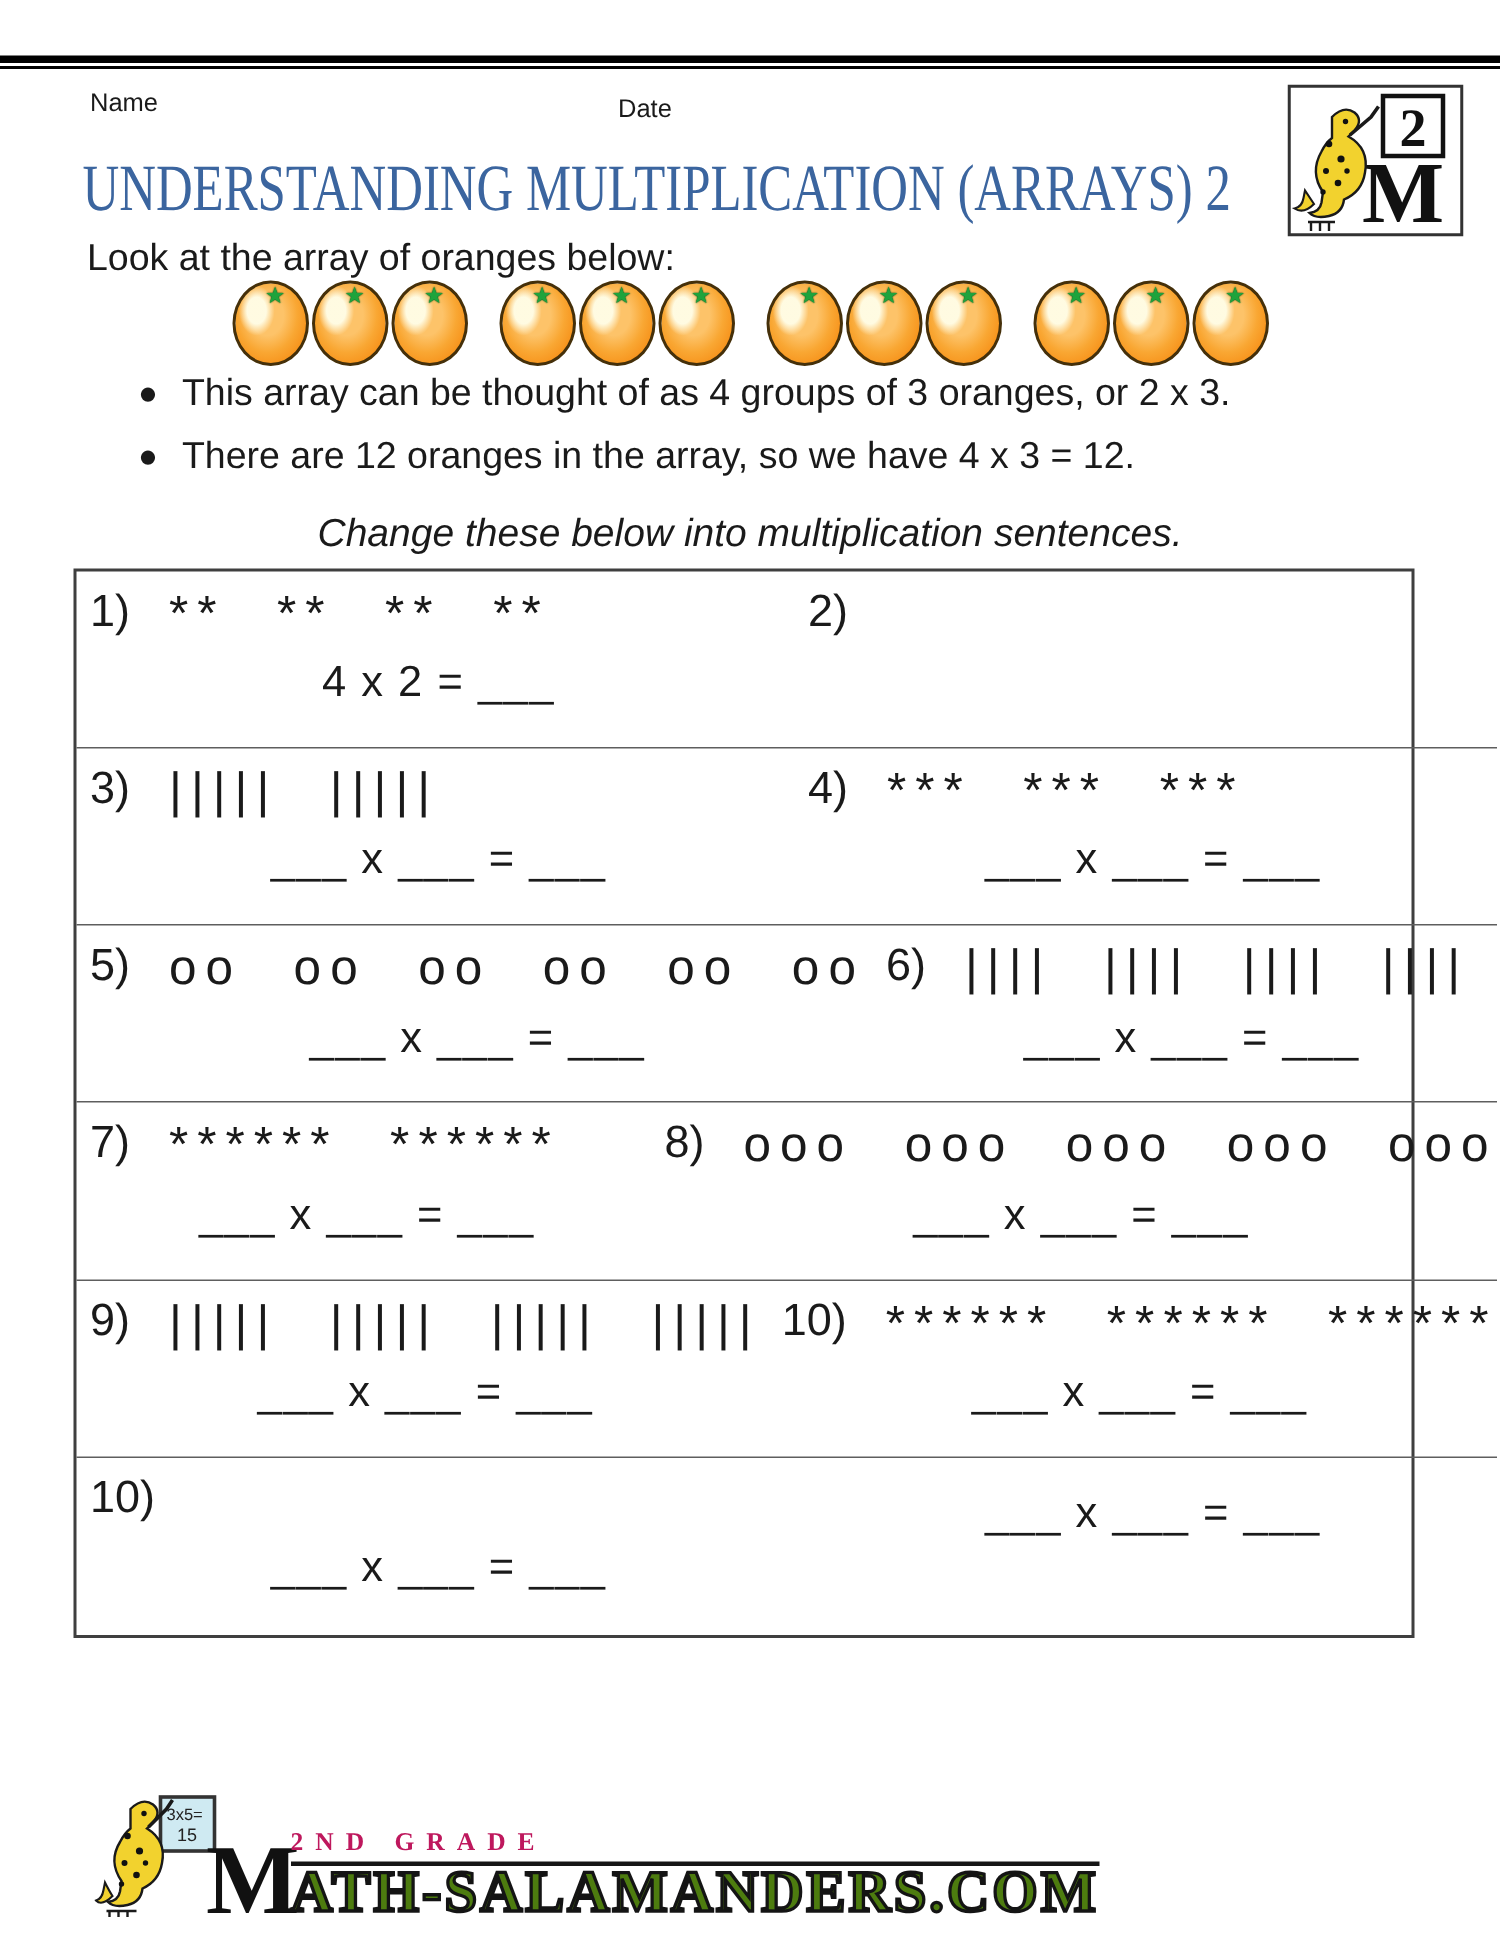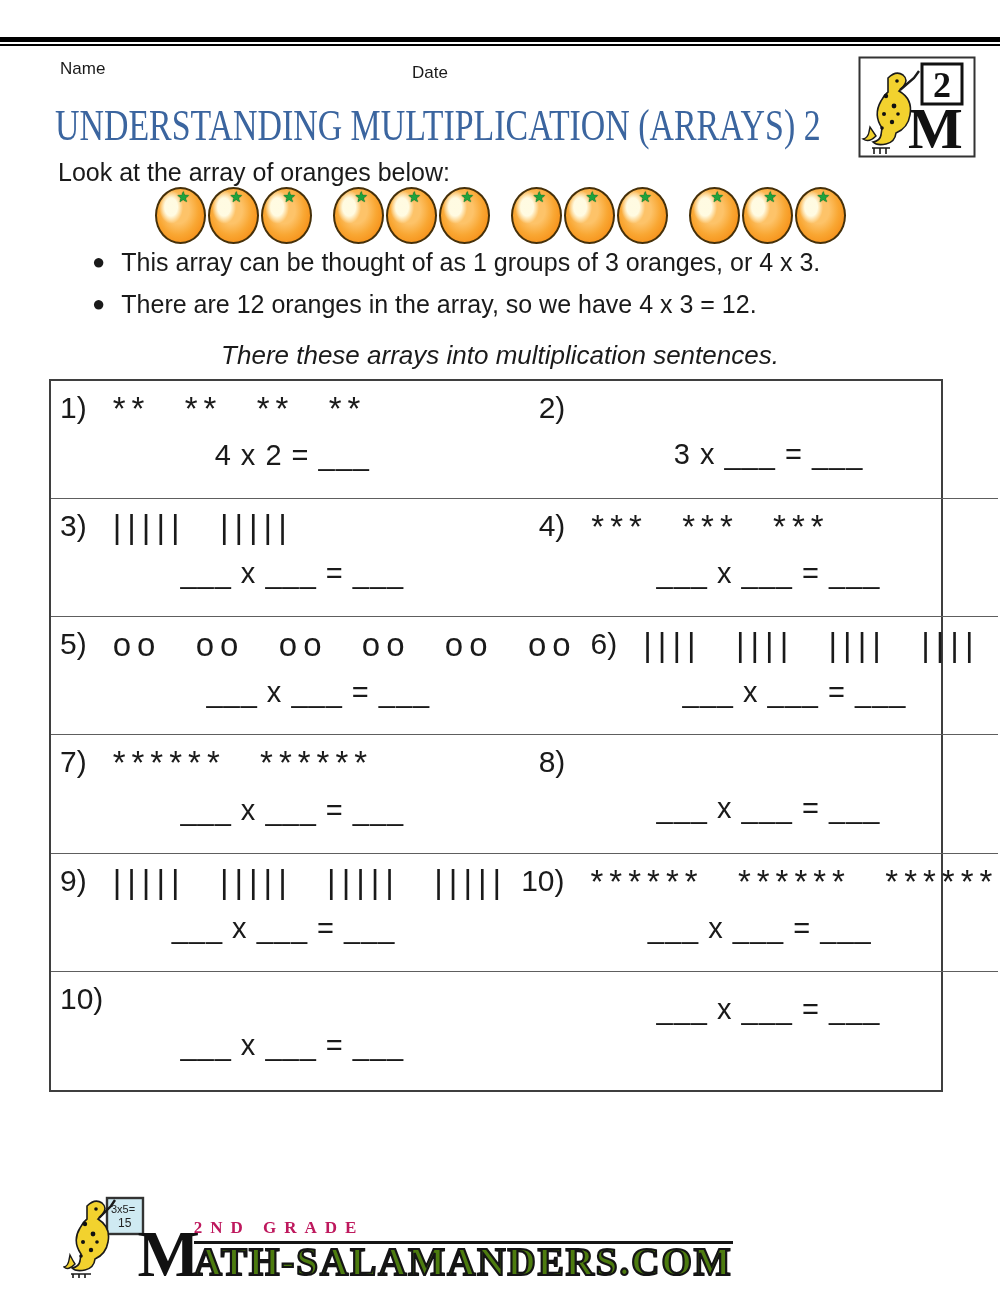"This array can be thought" span { text: 1 groups of 3 oranges, or 4 -> 4 groups of 3 oranges, or 2 }
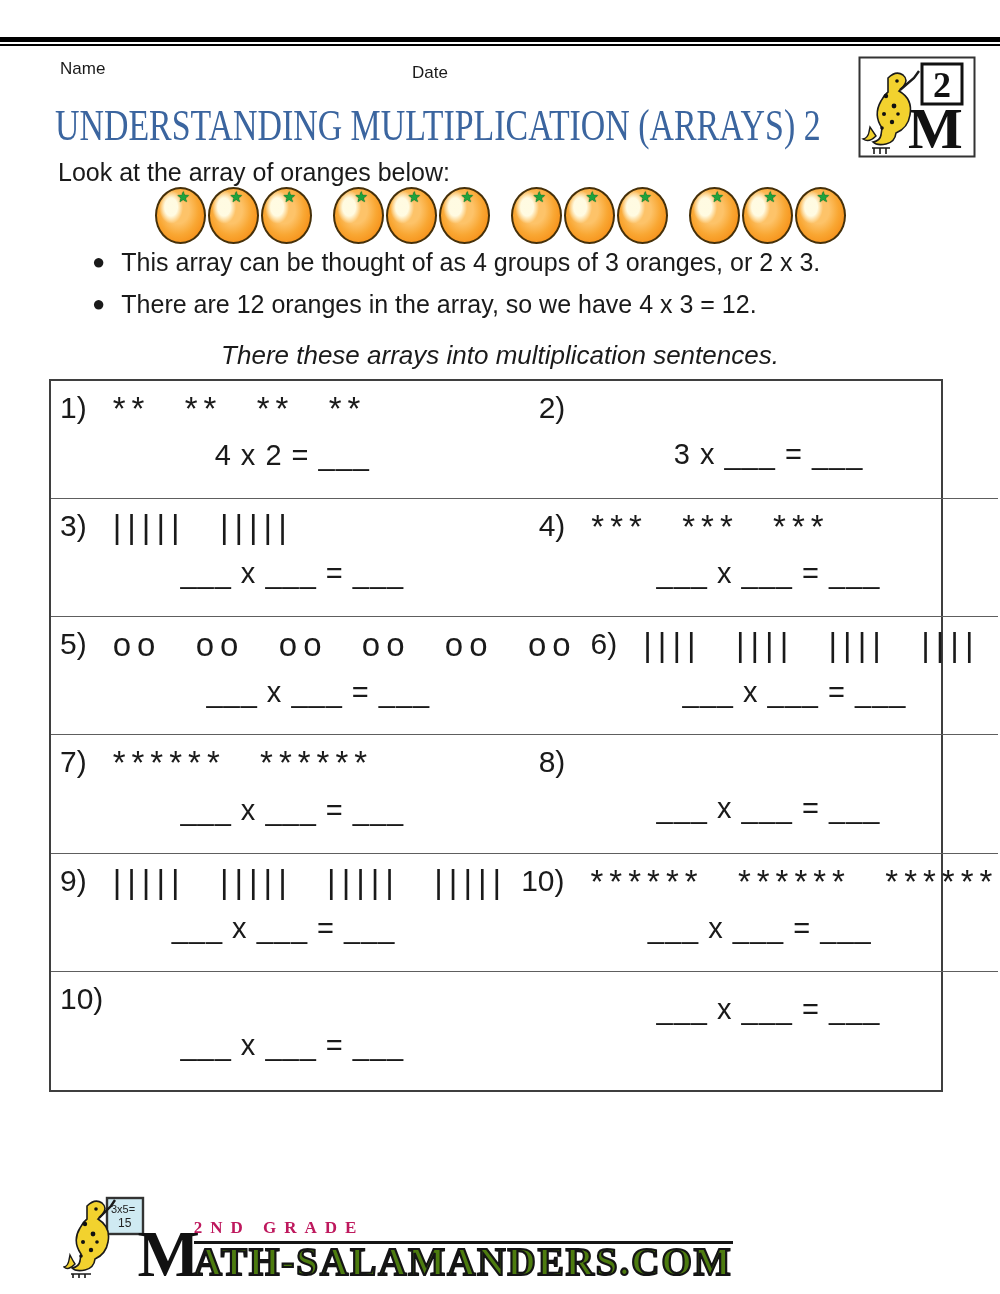"There these arrays into multiplication" div.instruction { text: There these arrays -> Change these below }
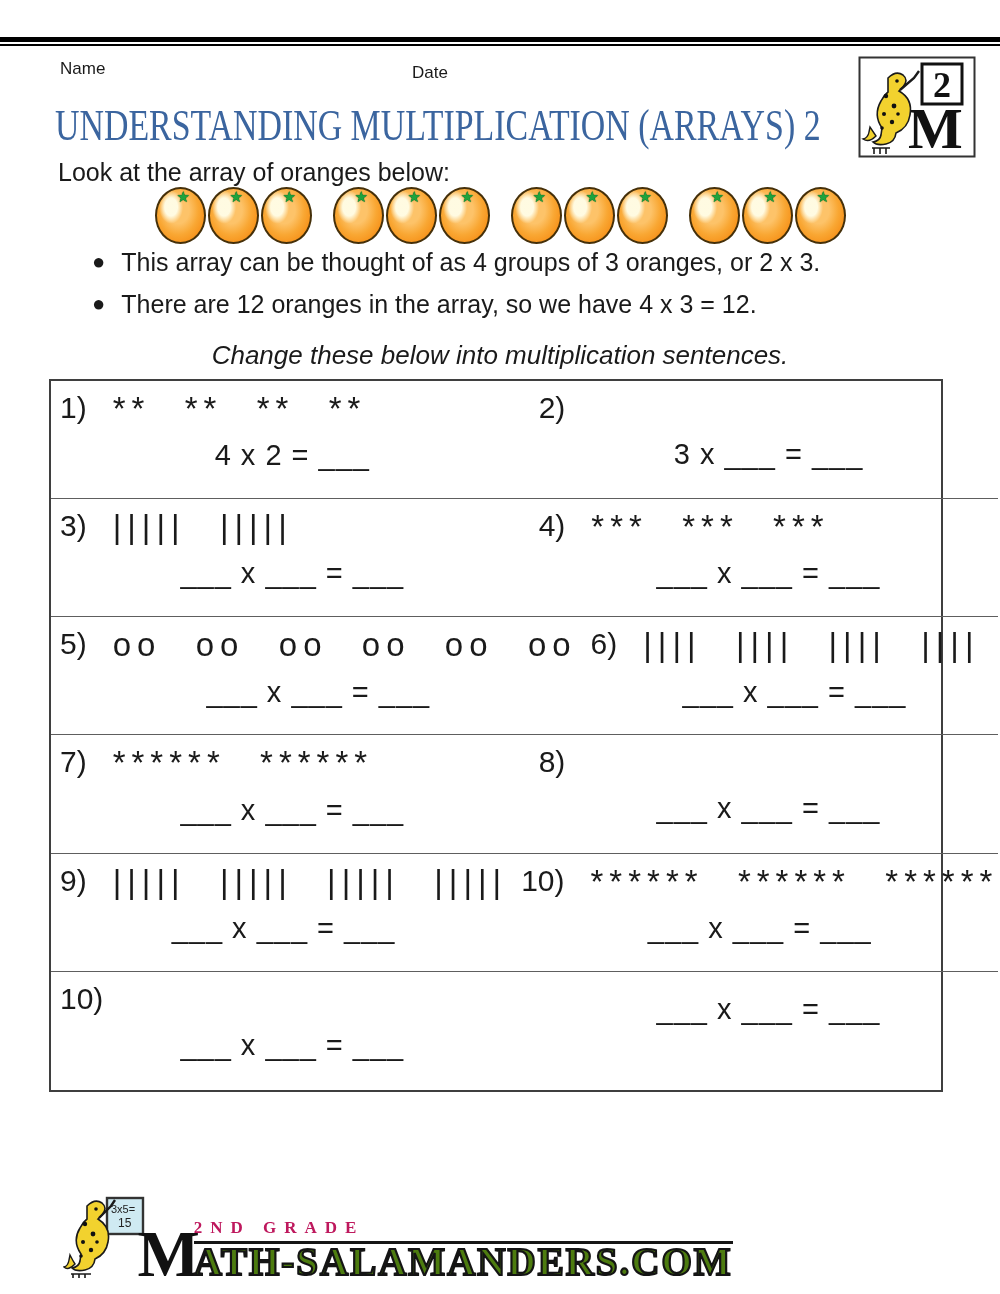"3 x ___ = ___" div.peq { html: <div>3 x ___ = ___</div> -> none }
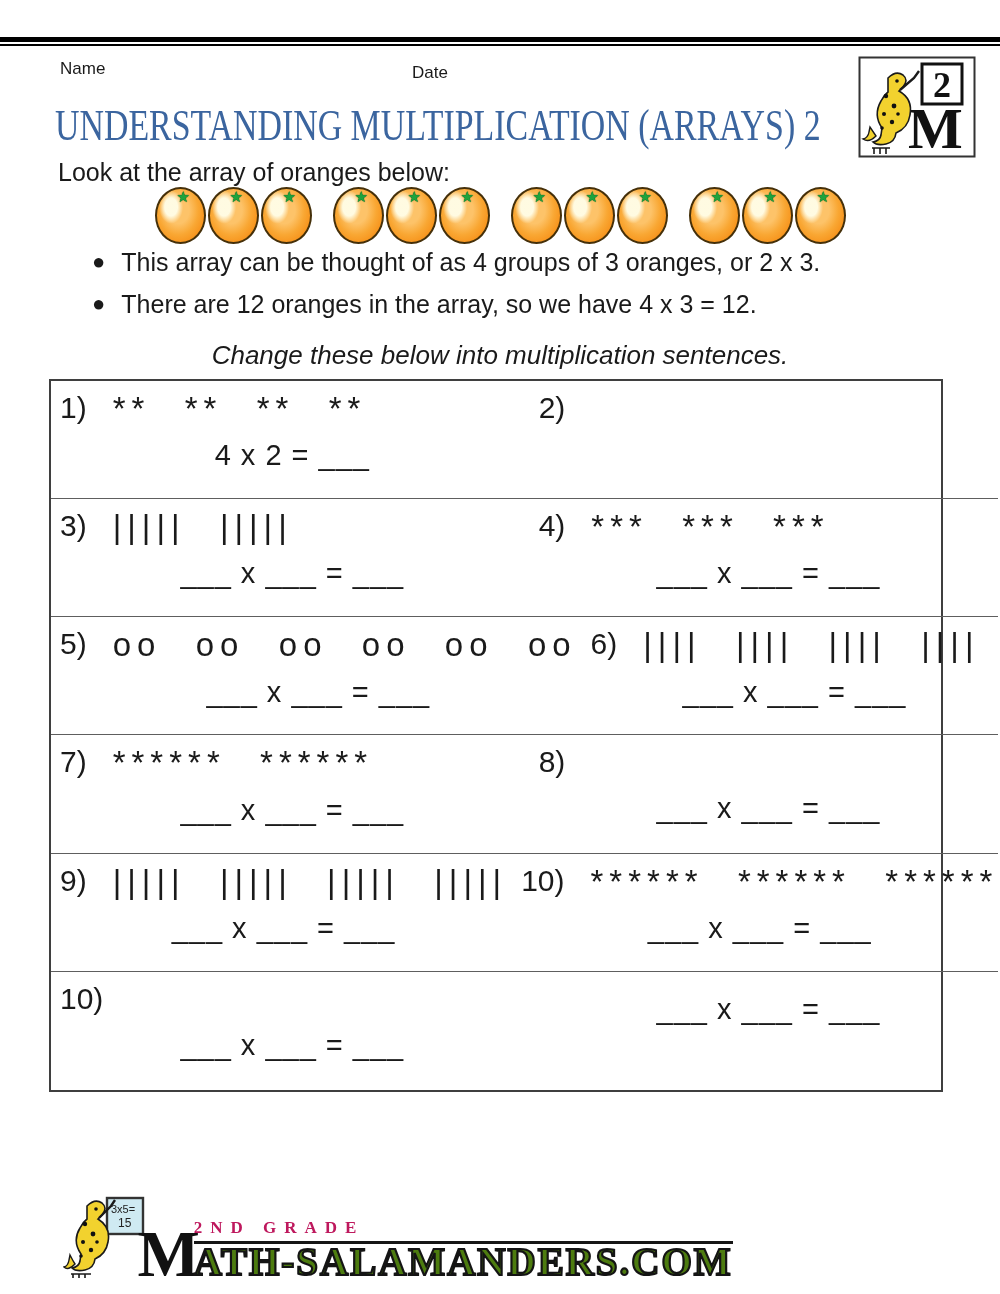"ooo ooo ooo ooo ooo" span.psyms { html: none -> <span>ooo ooo ooo ooo ooo</span> }
